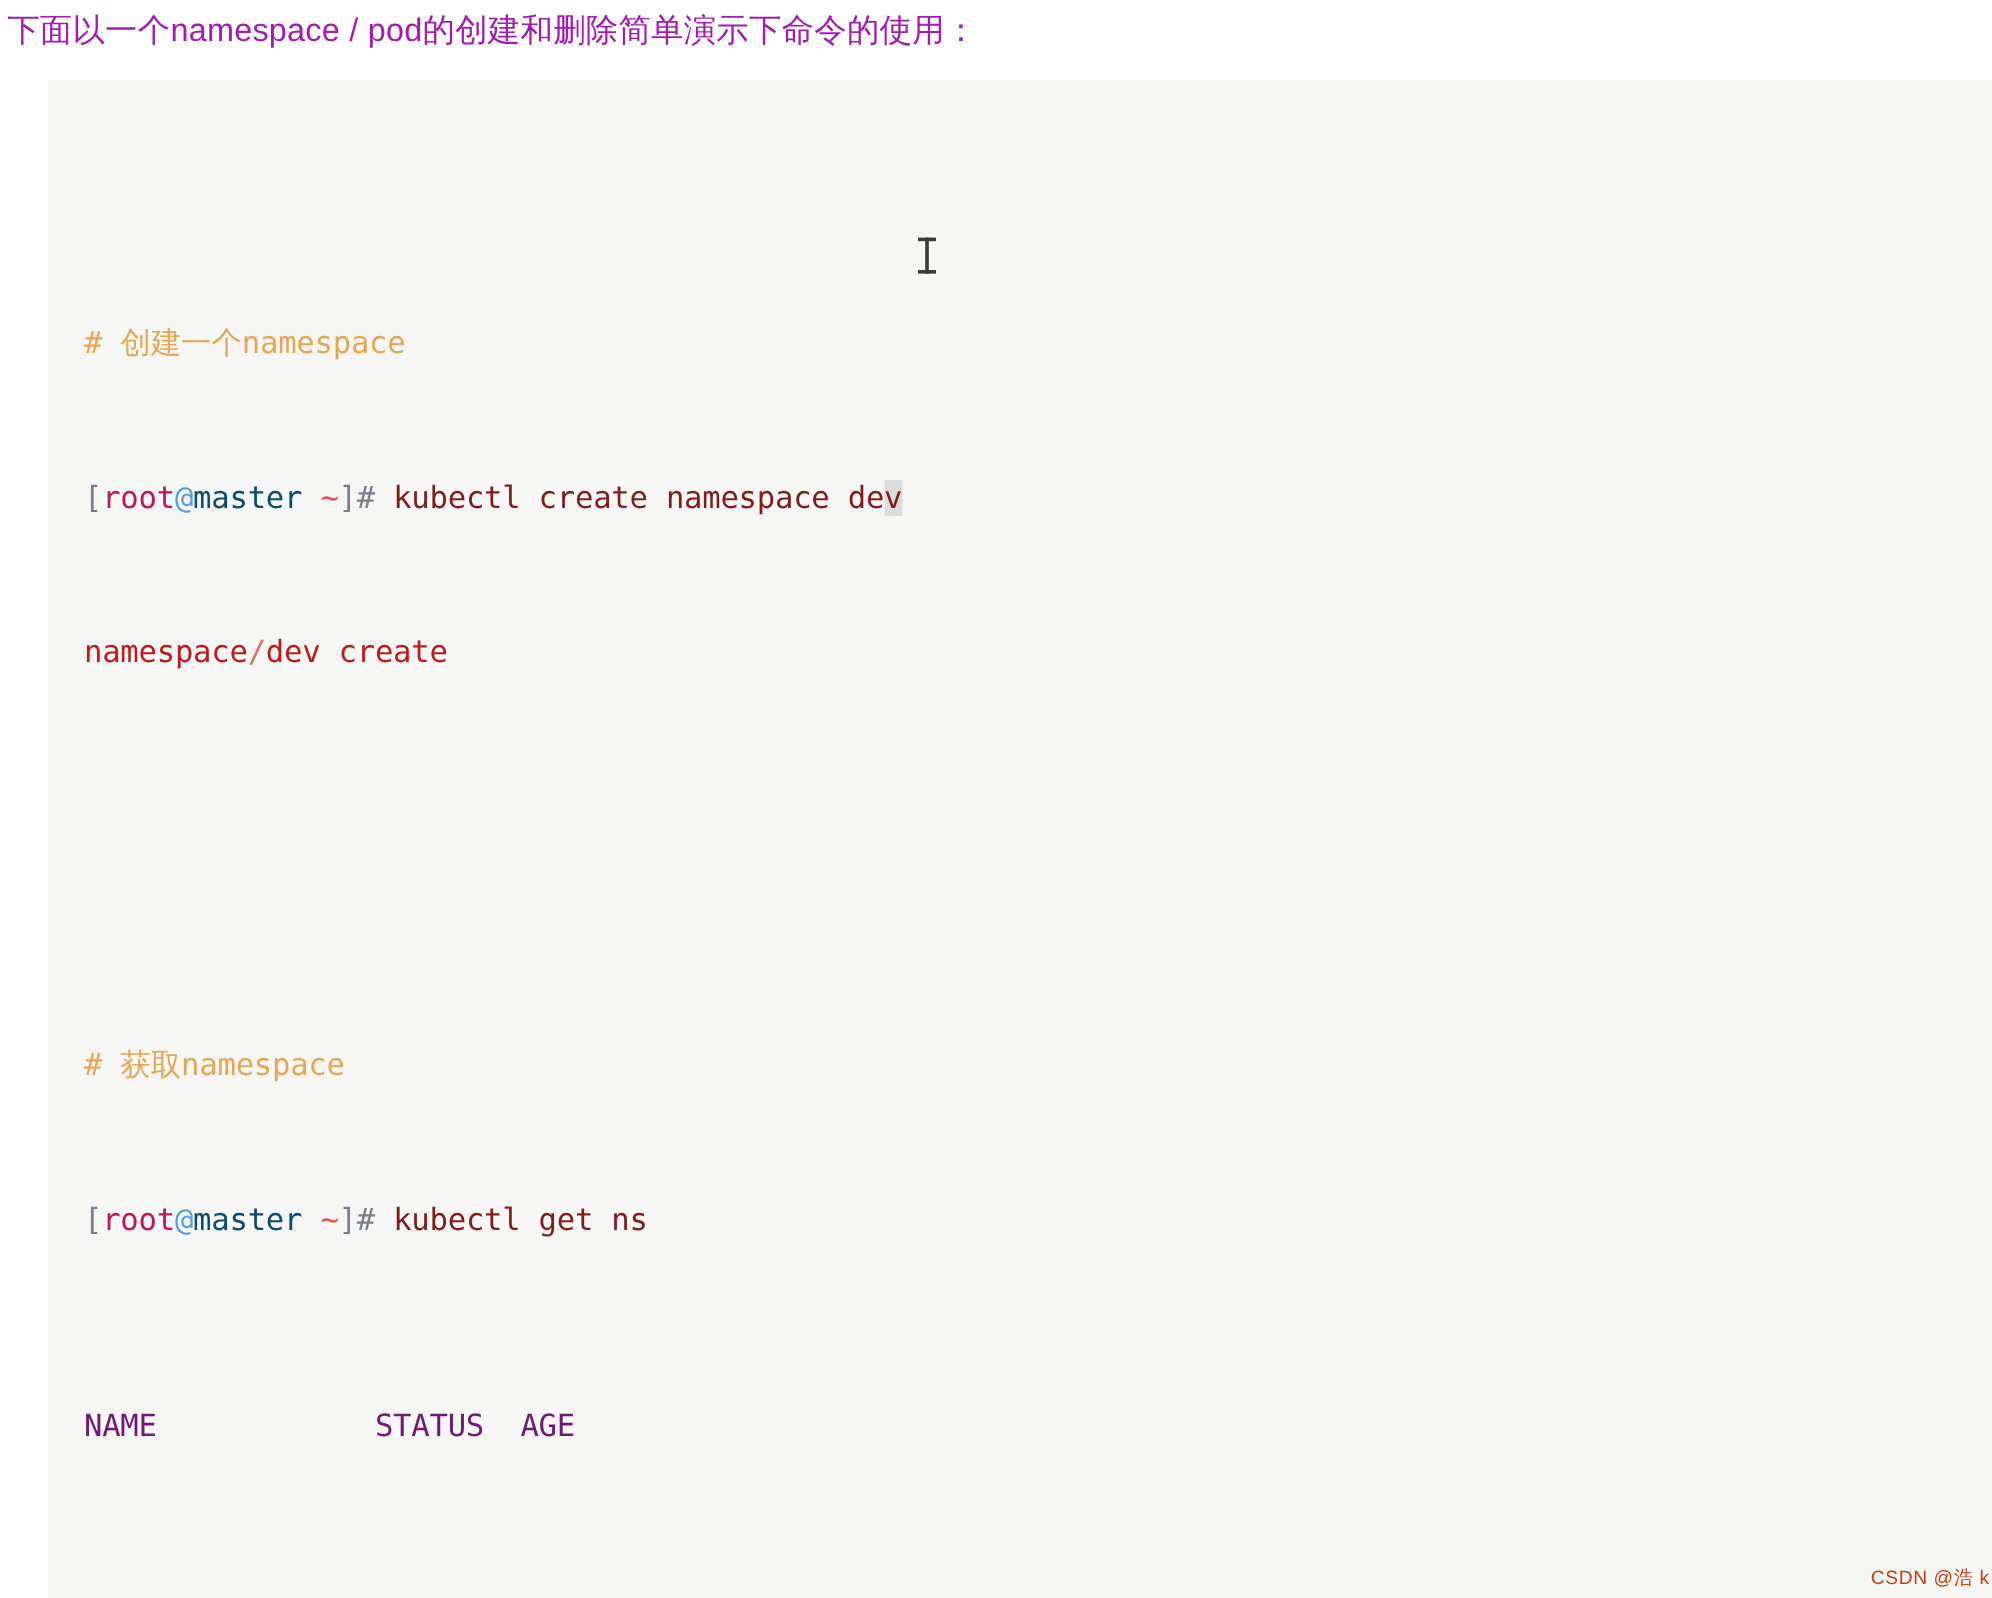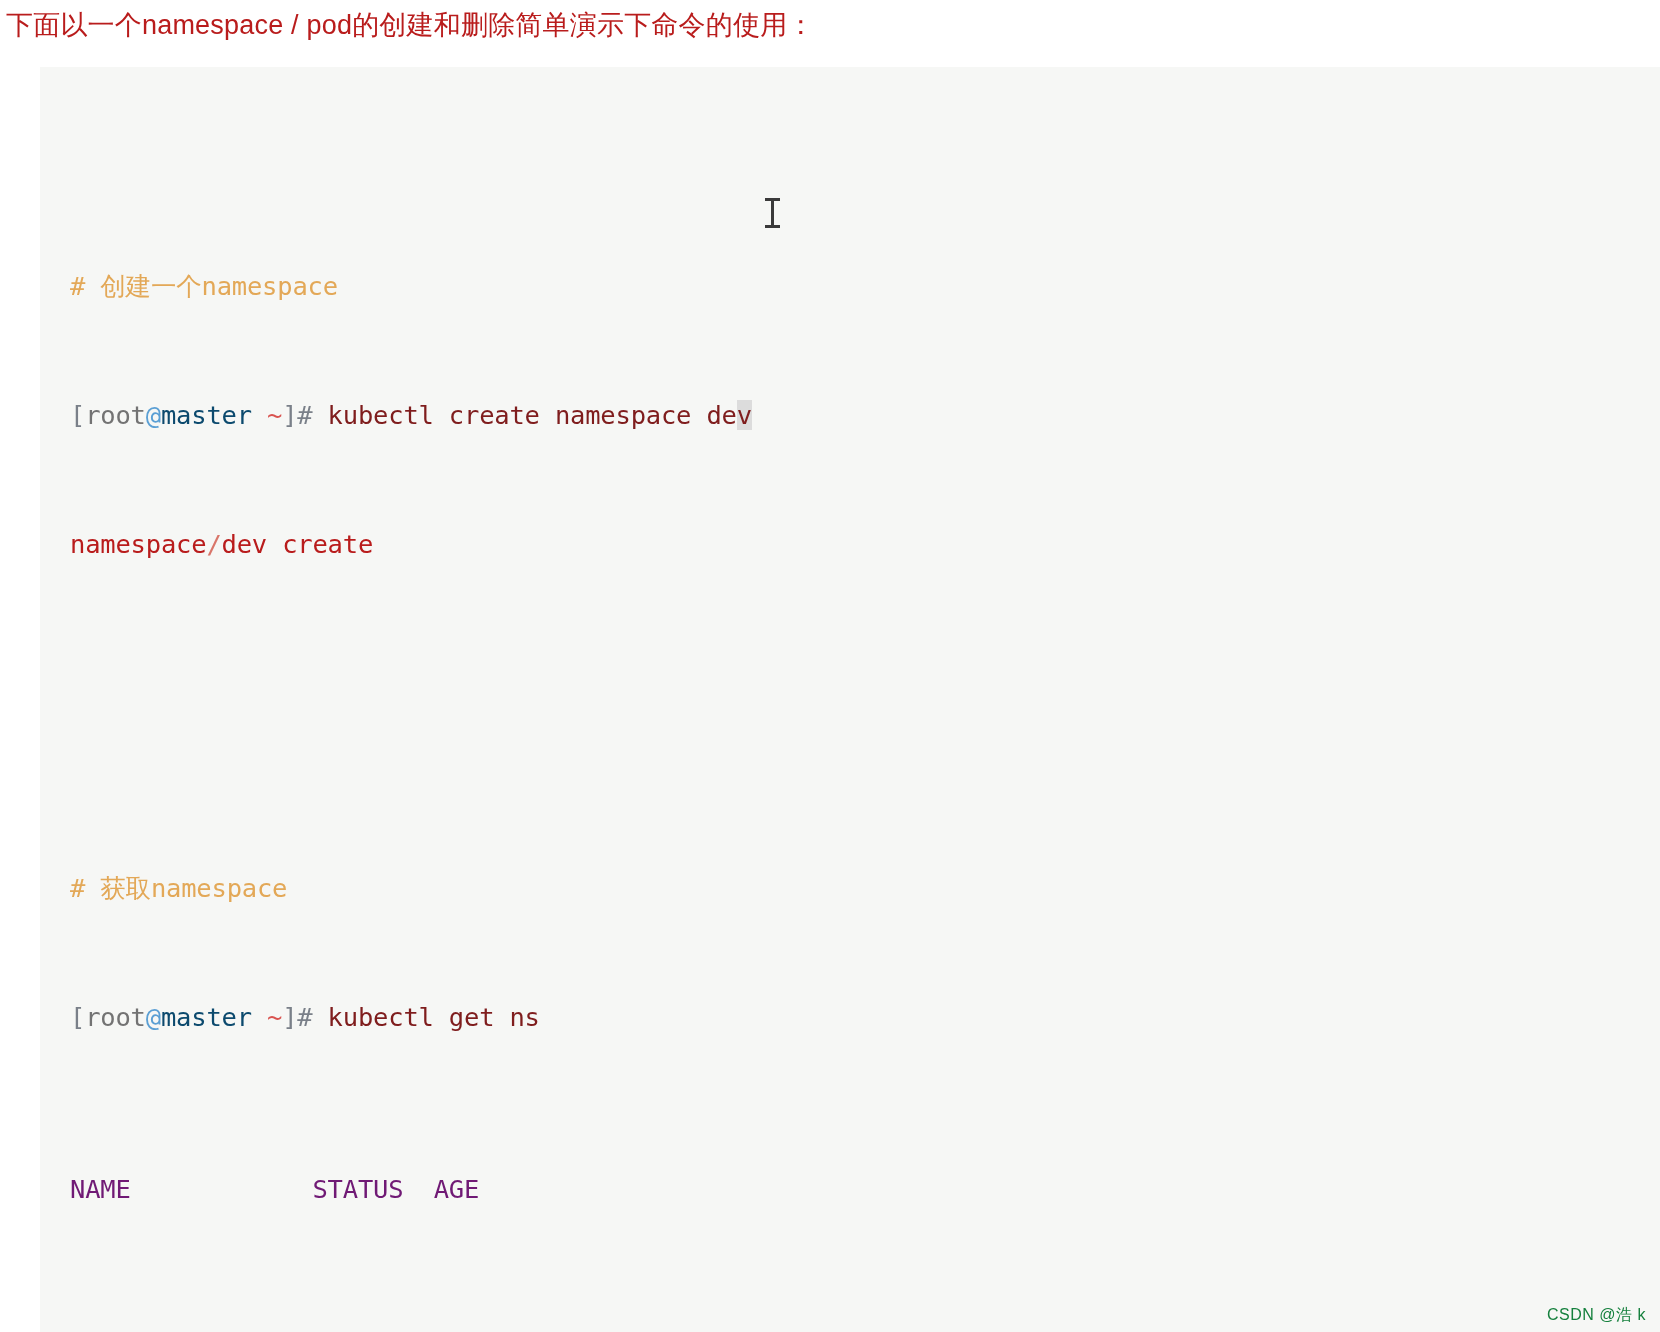"下面以一个namespace / pod的创建和删除简单演示下命令的使用：" #intro-paragraph { color: #b91c1c -> #a21caf }
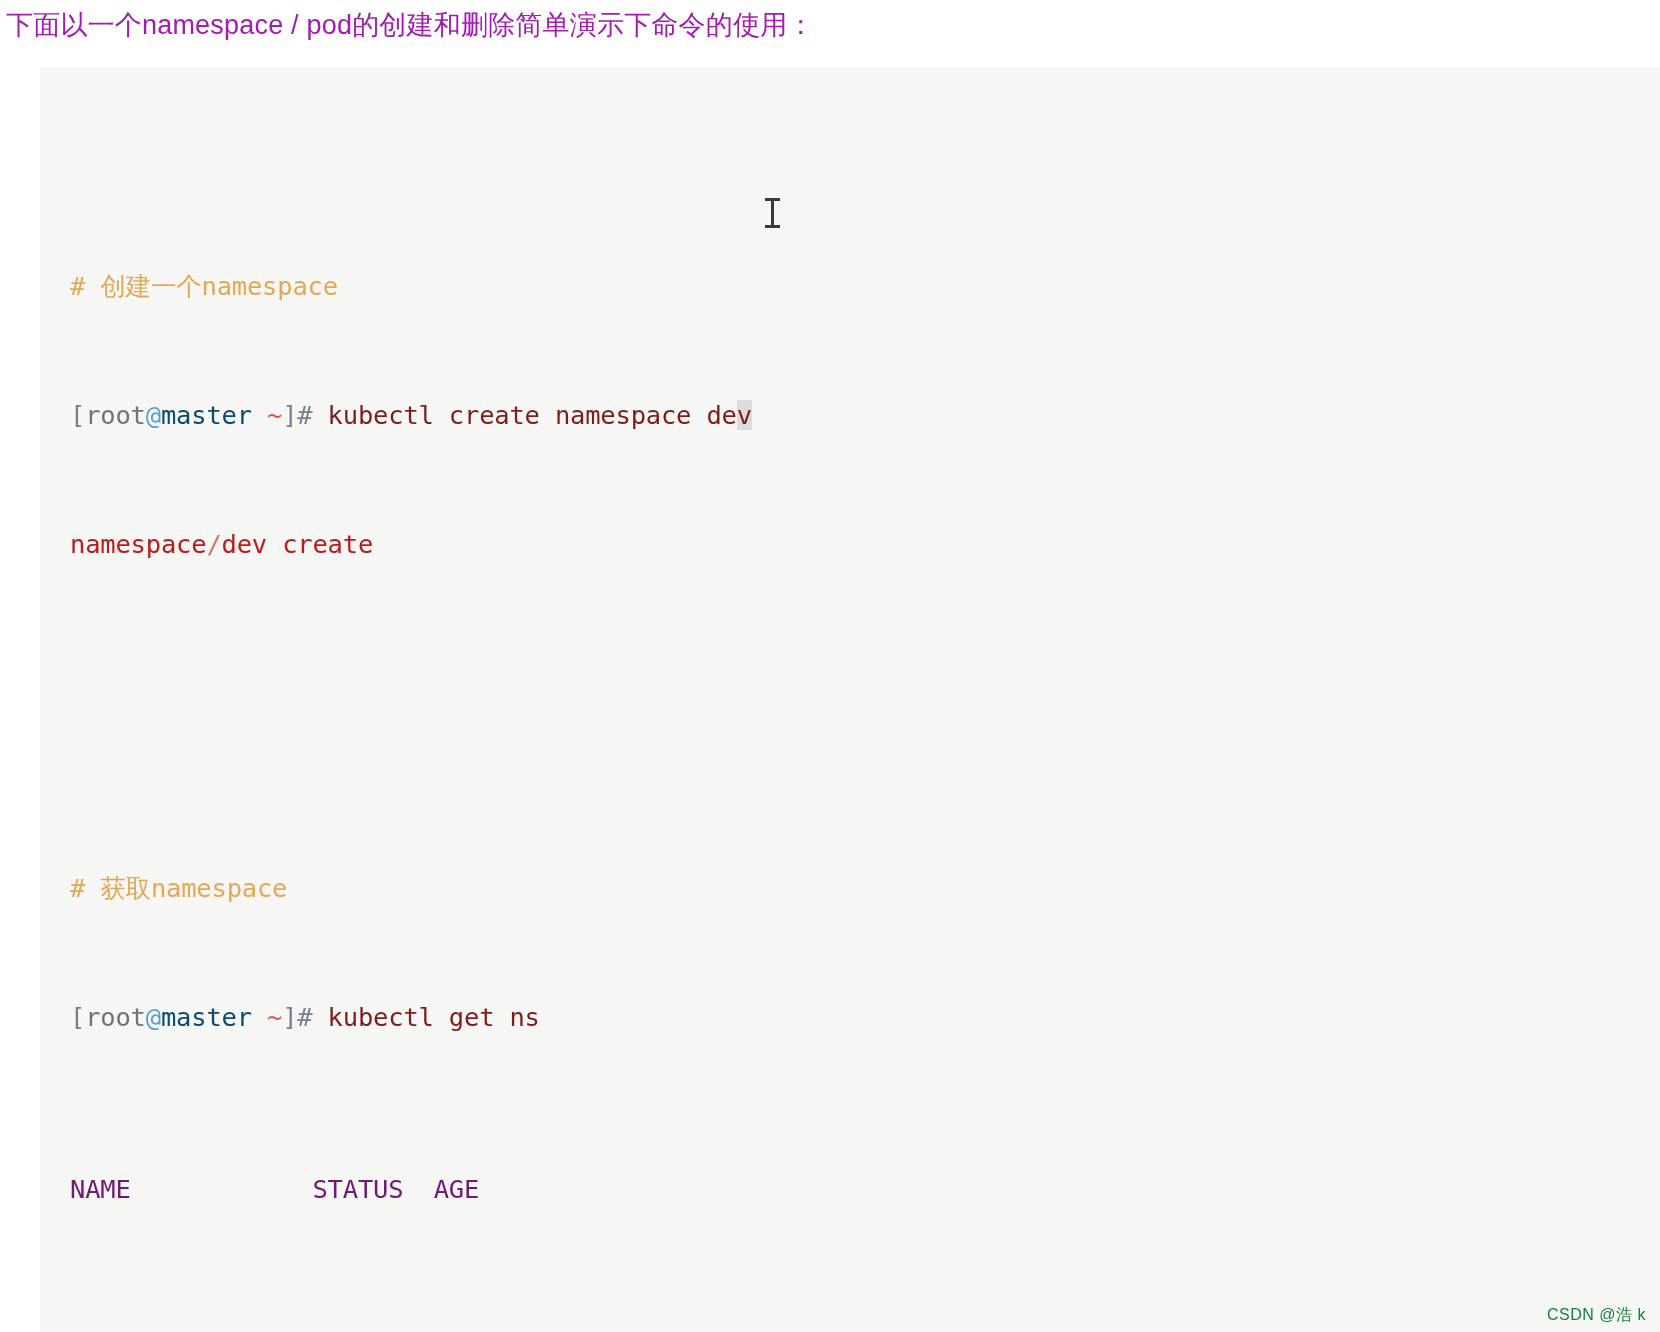"root" .c-root { color: #737373 -> #be185d }
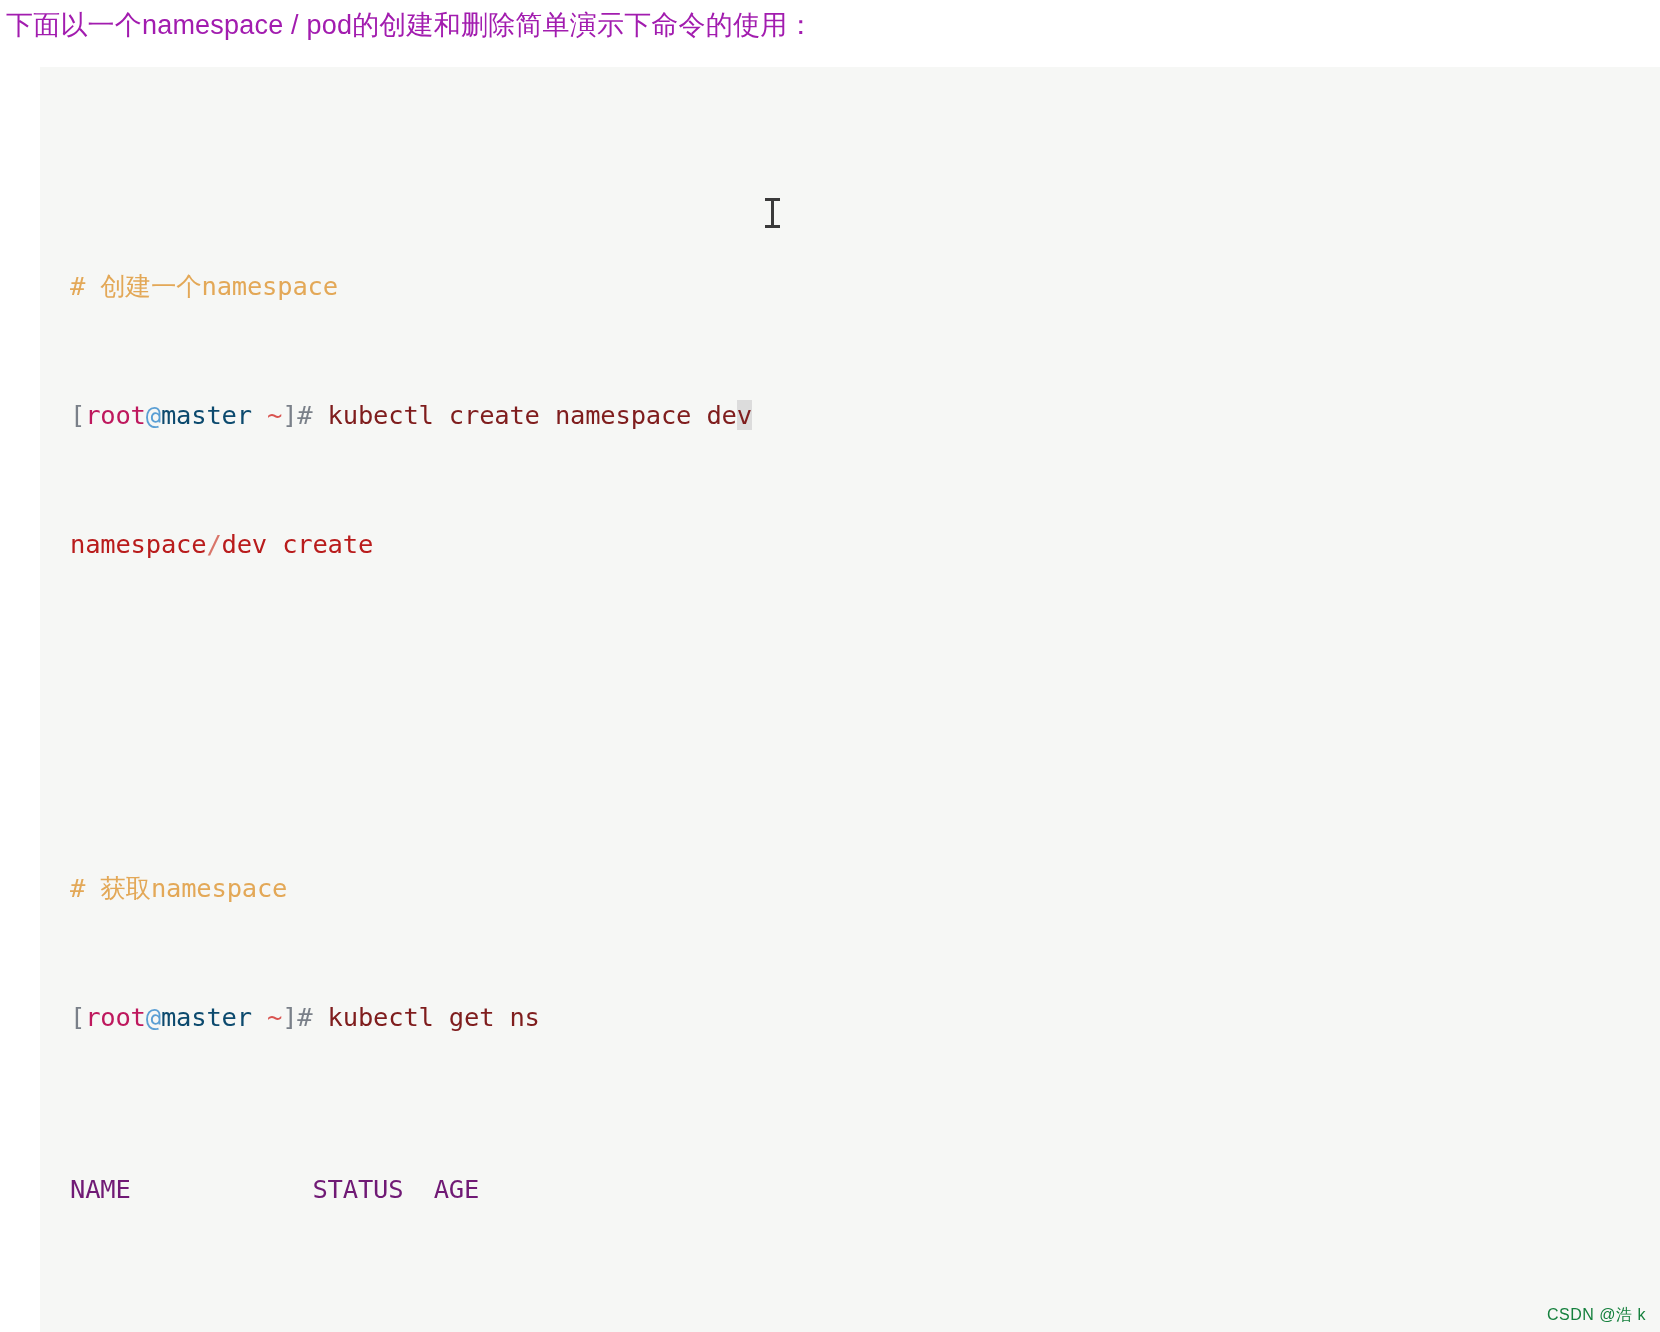"CSDN @浩 k" #watermark { color: #15803d -> #c2410c; right: 14px -> 2px }
